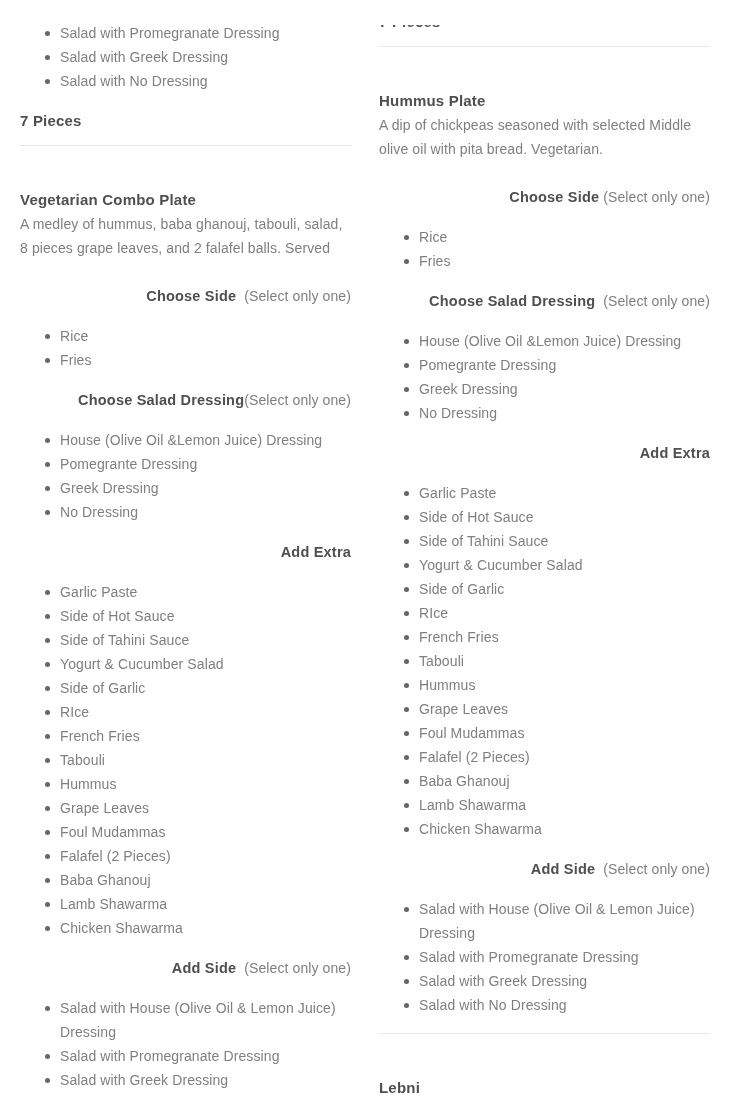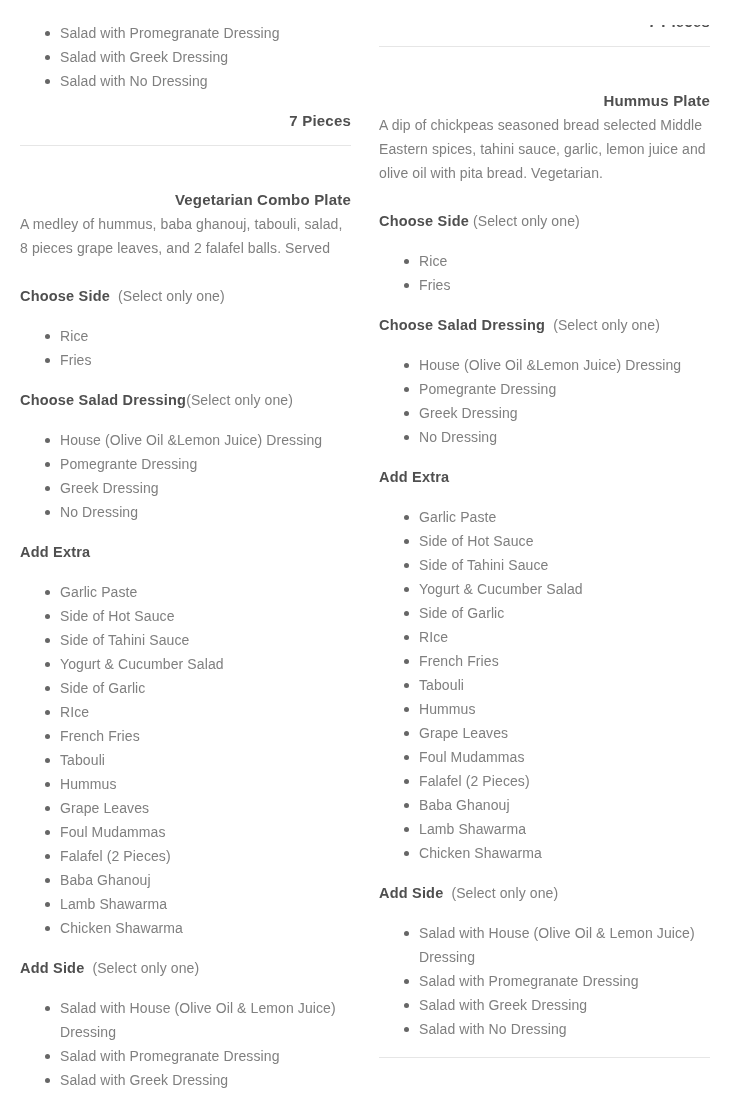"Hummus Plate" .title { text-align: right -> none }
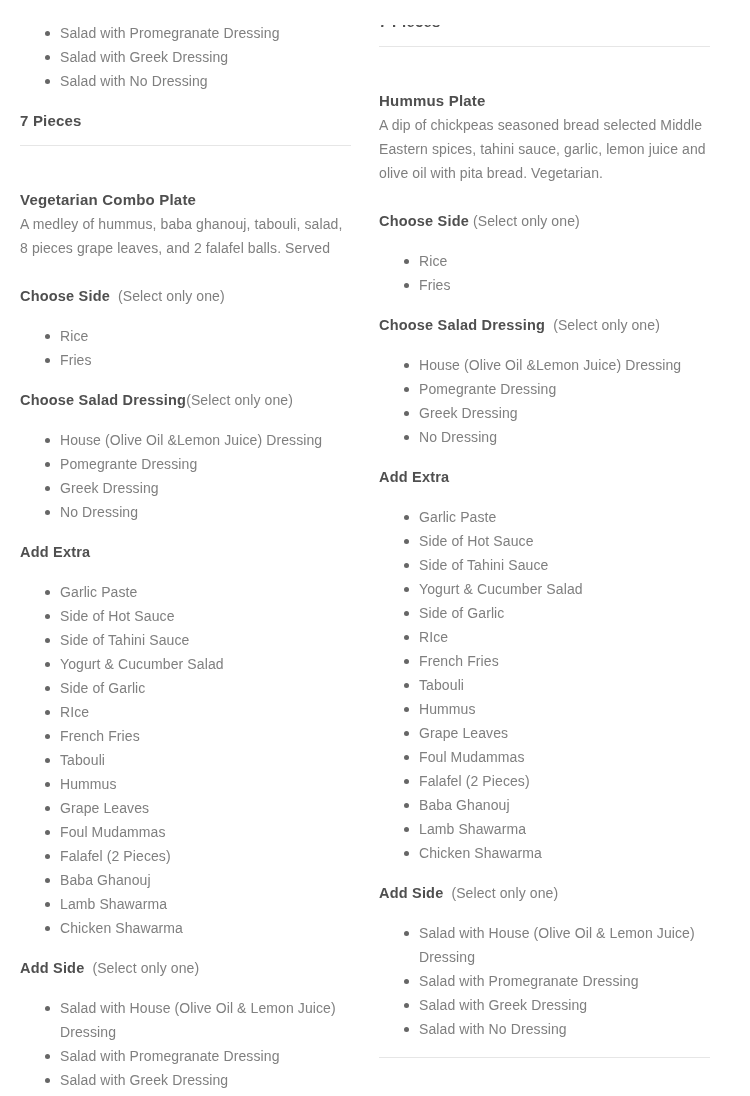"A dip of chickpeas seasoned" div.line { text: bread -> with }
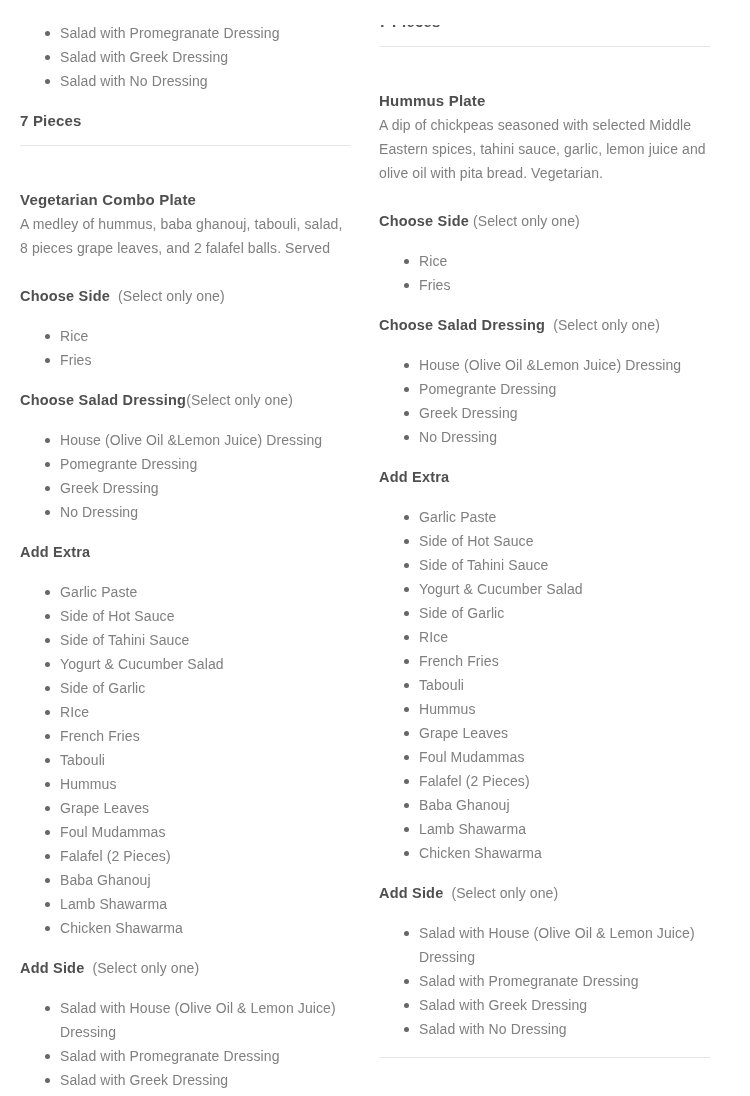"Eastern spices, tahini sauce, garlic," div.line { html: <div>Eastern spices, tahini sauce, garlic, lemon juice and</div> -> none }
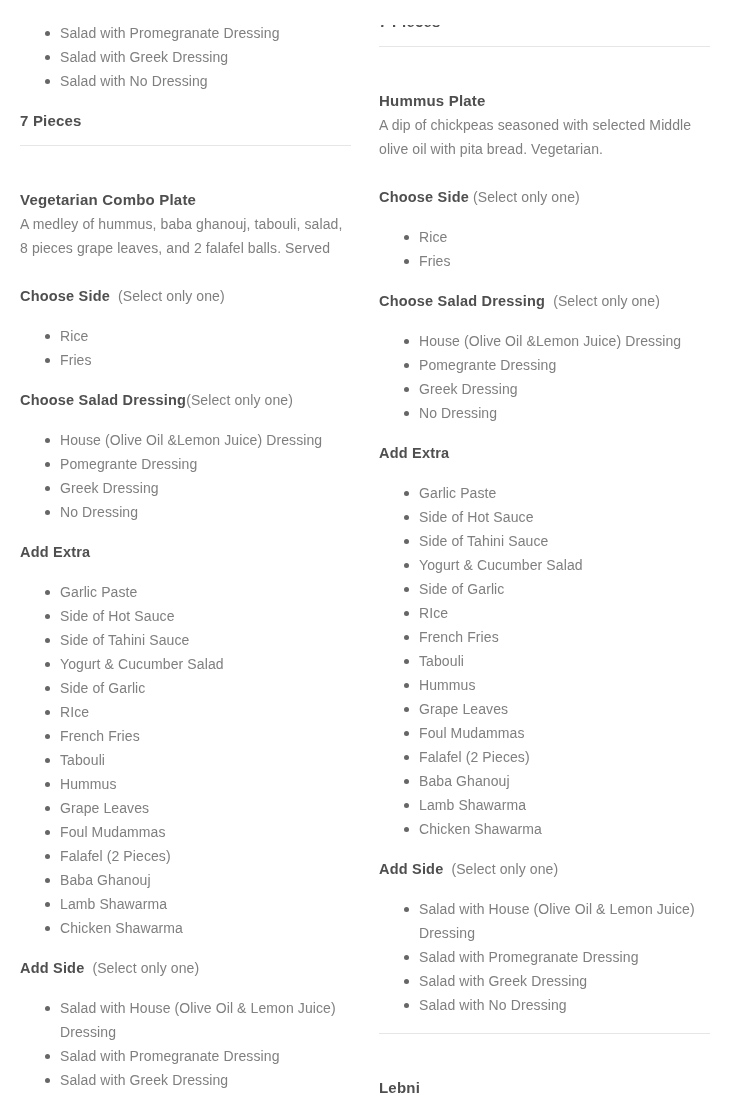"Choose Side (Select only one)" .opt { text-align: none -> right }
